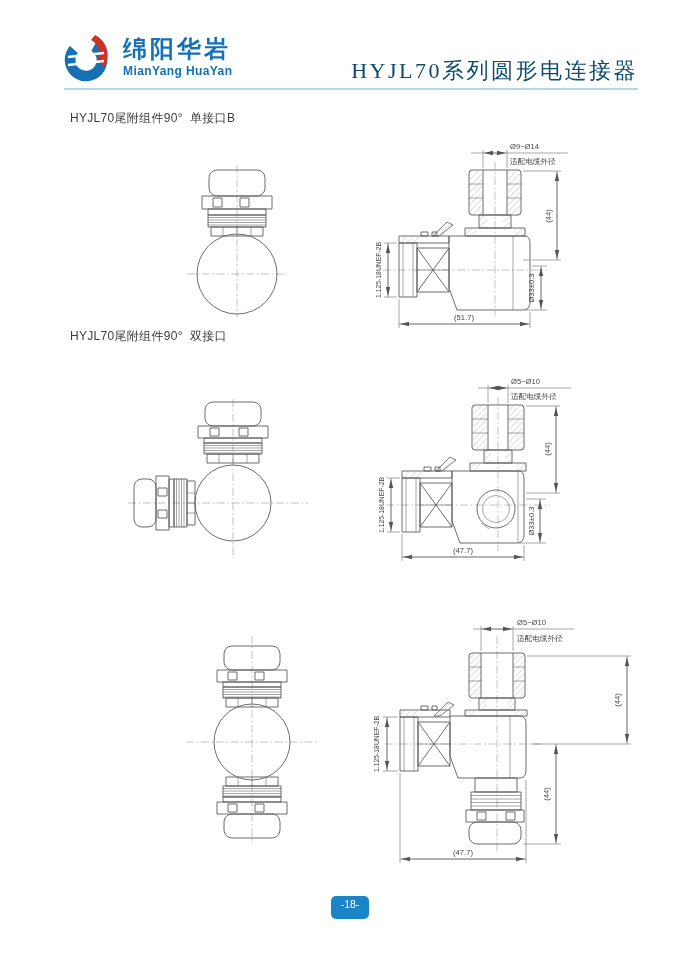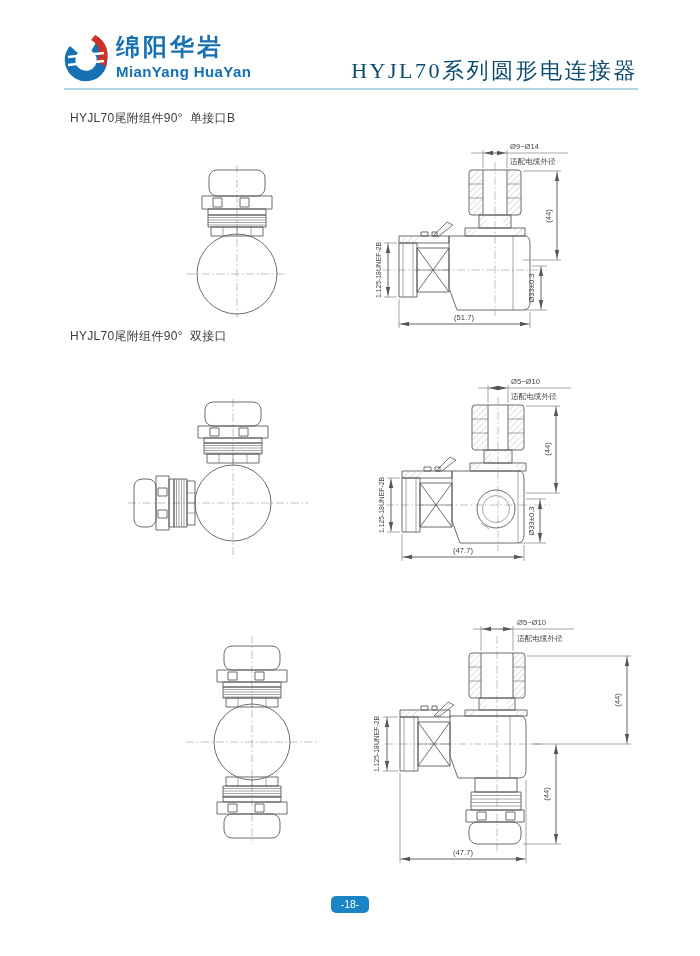"绵阳华岩" .logo { gap: none -> 7px }
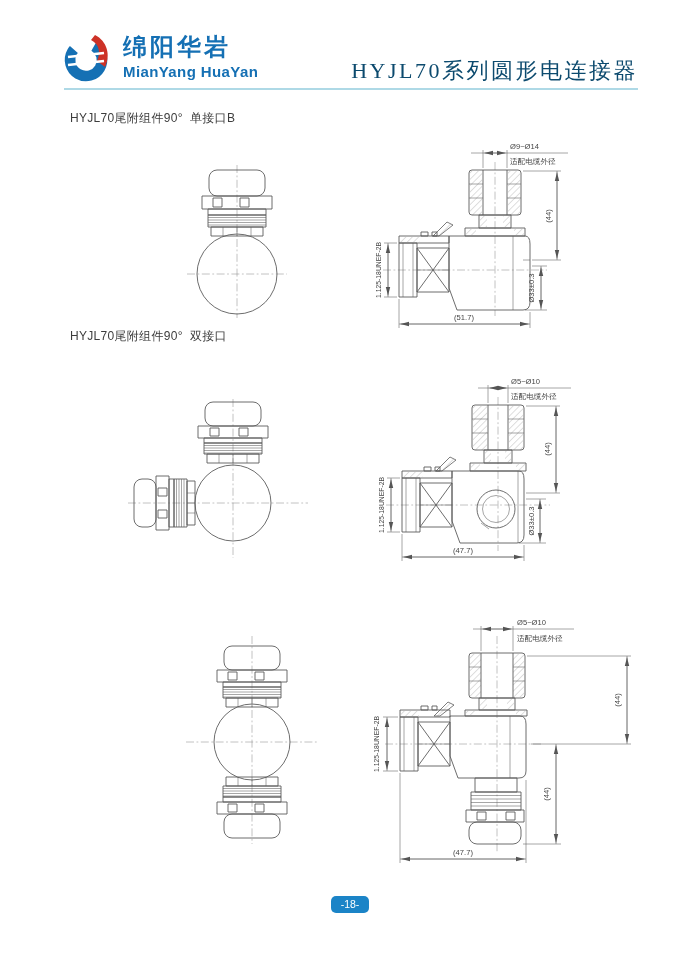"MianYang HuaYan" .logo-en { font-size: 15px -> 12px }
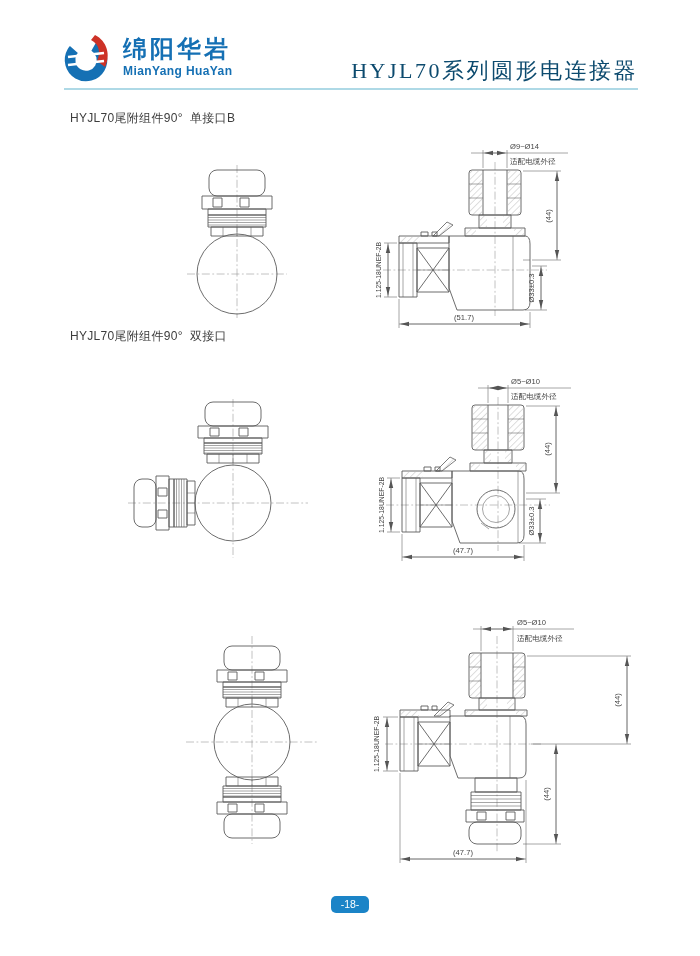"-18-" .page-badge { height: 17px -> 23px }
